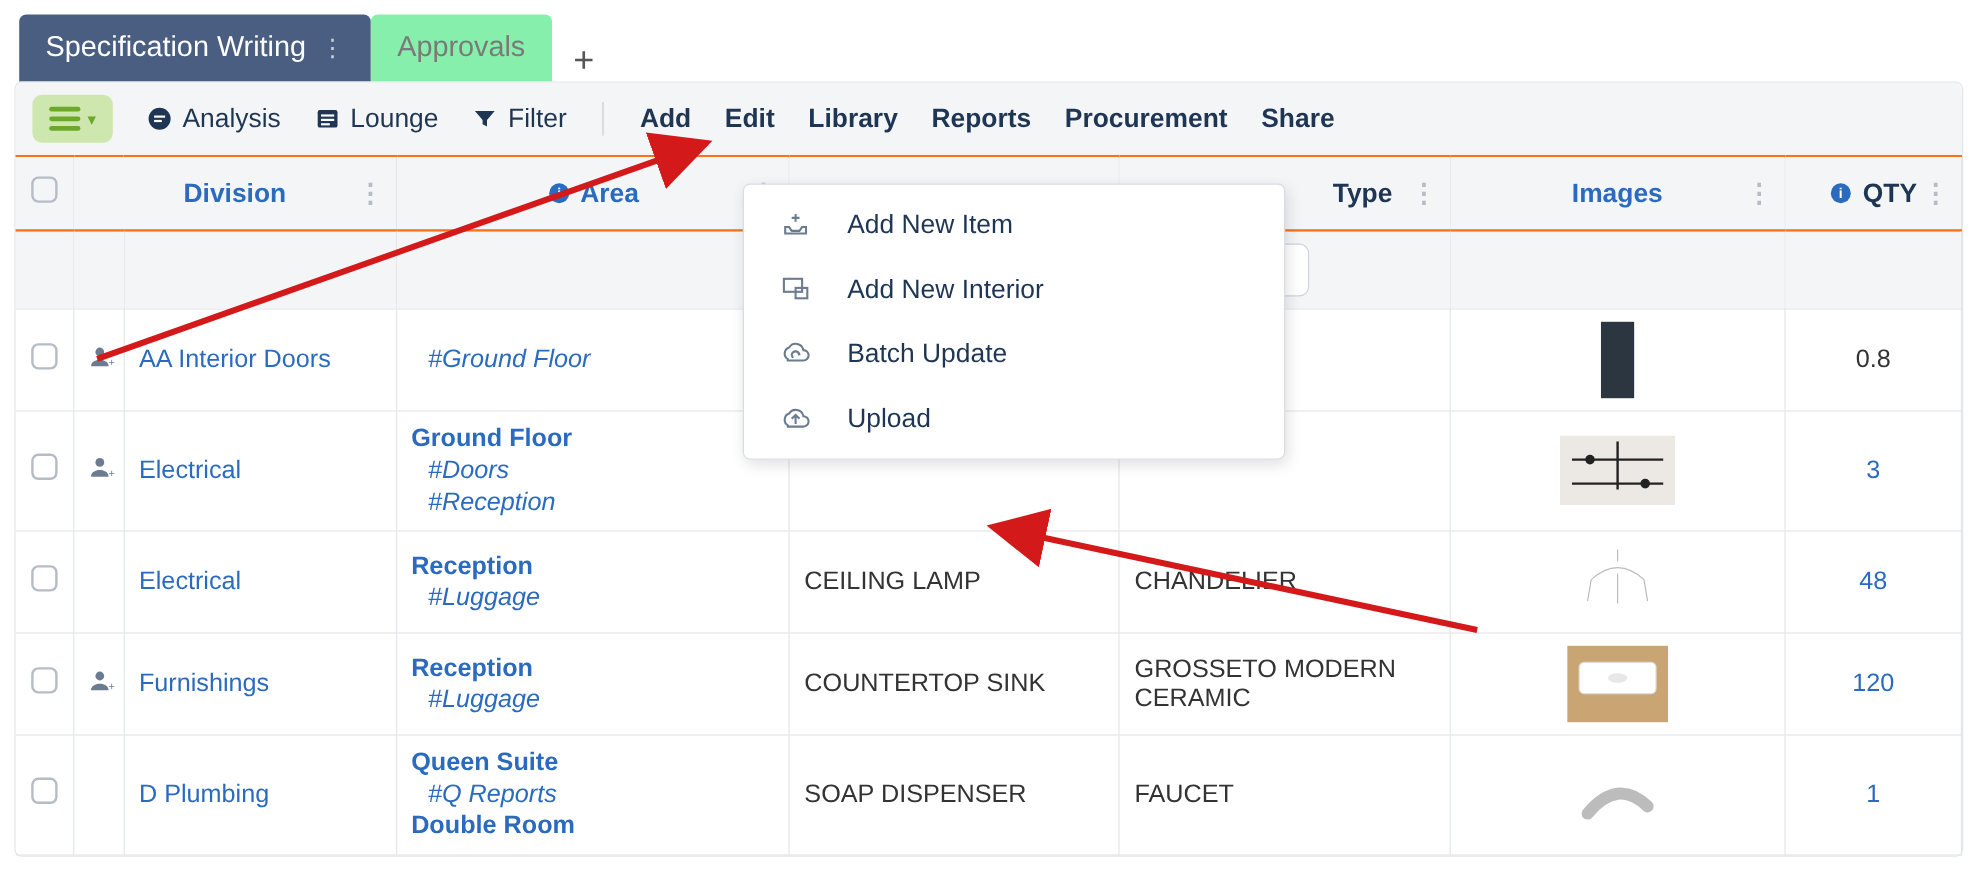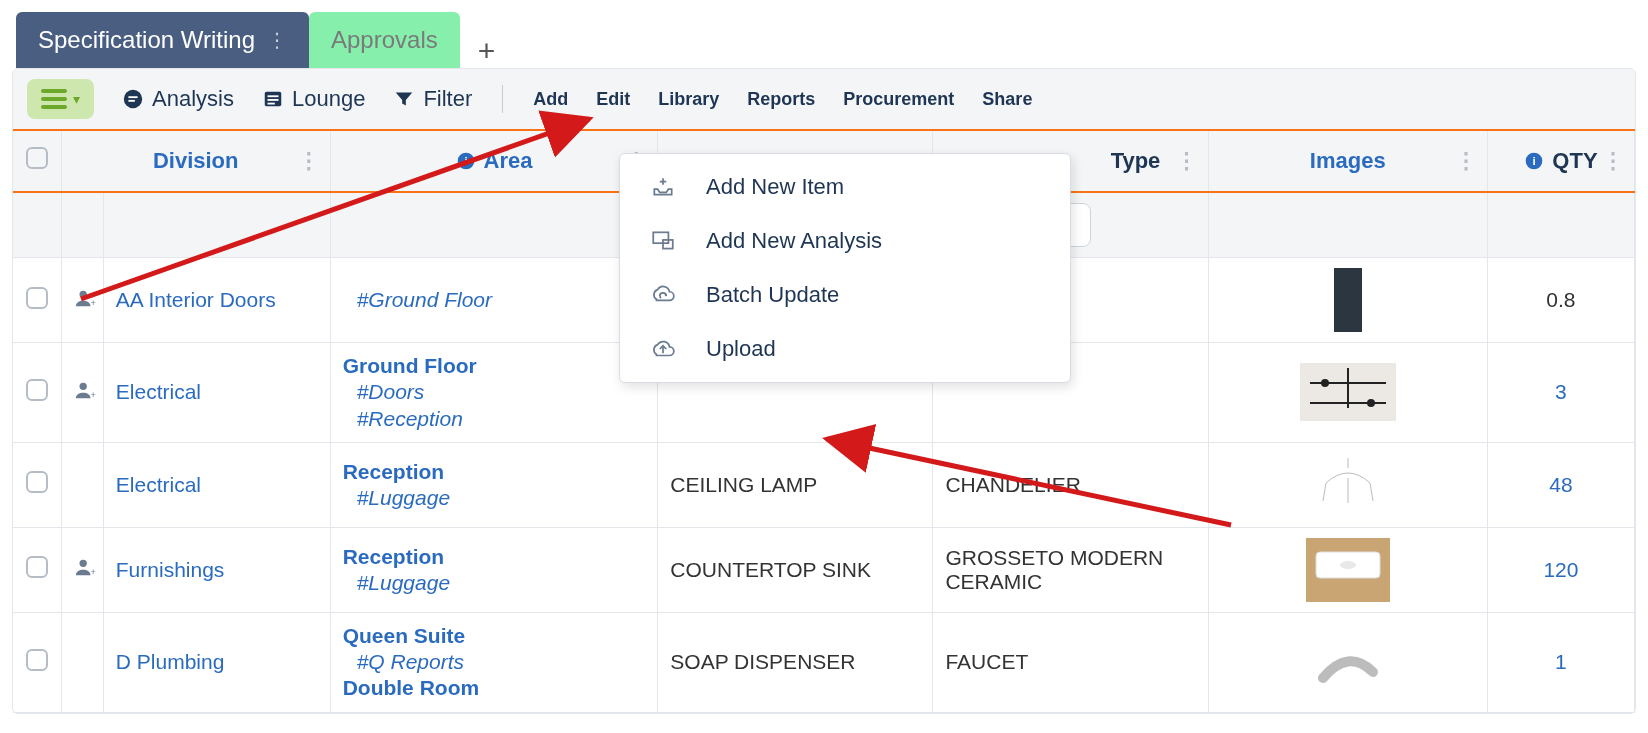"Add" .menu-link { font-size: 18px -> 22px }
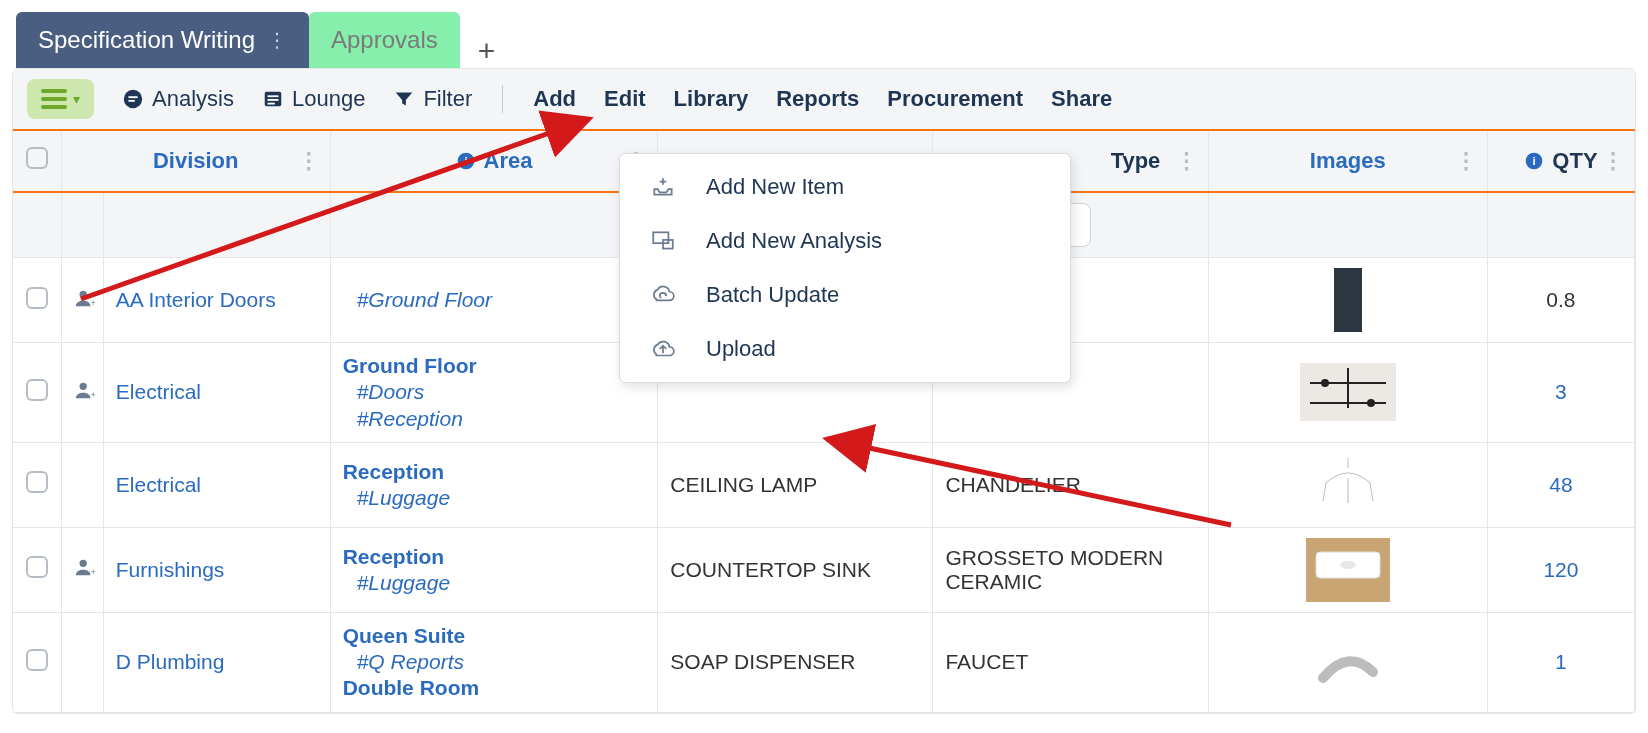"Add New Analysis" span { text: Analysis -> Interior }
